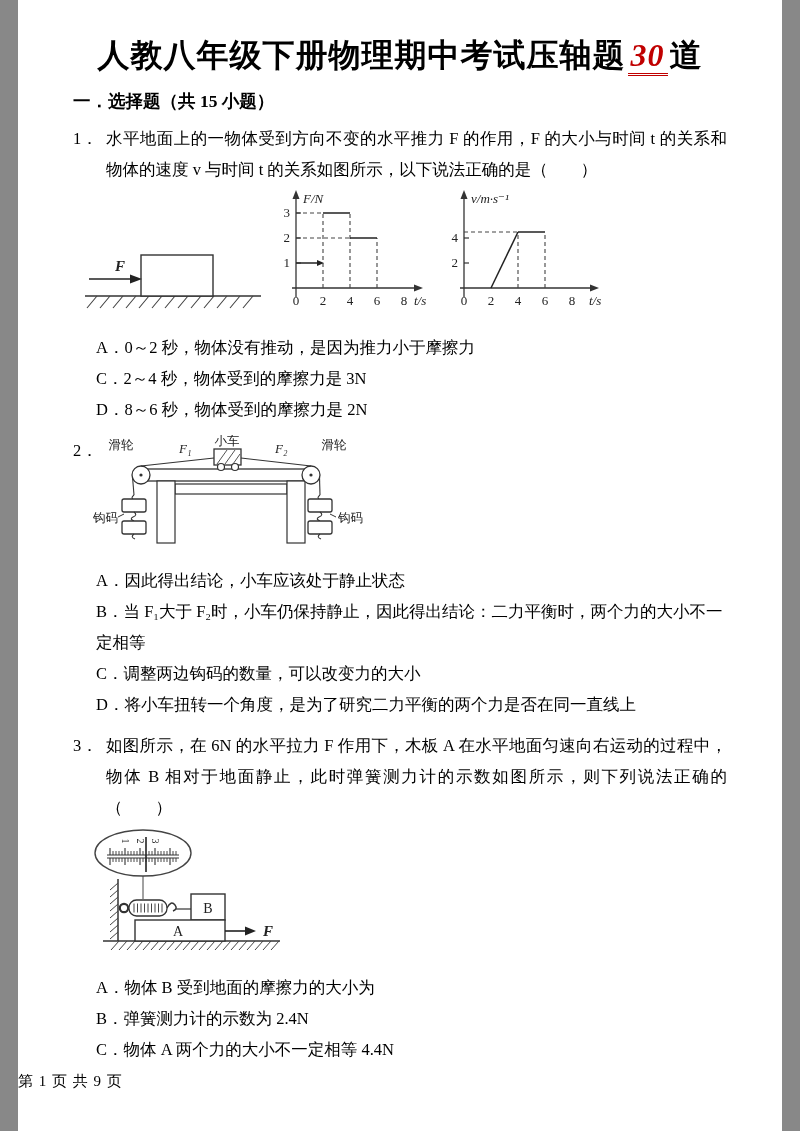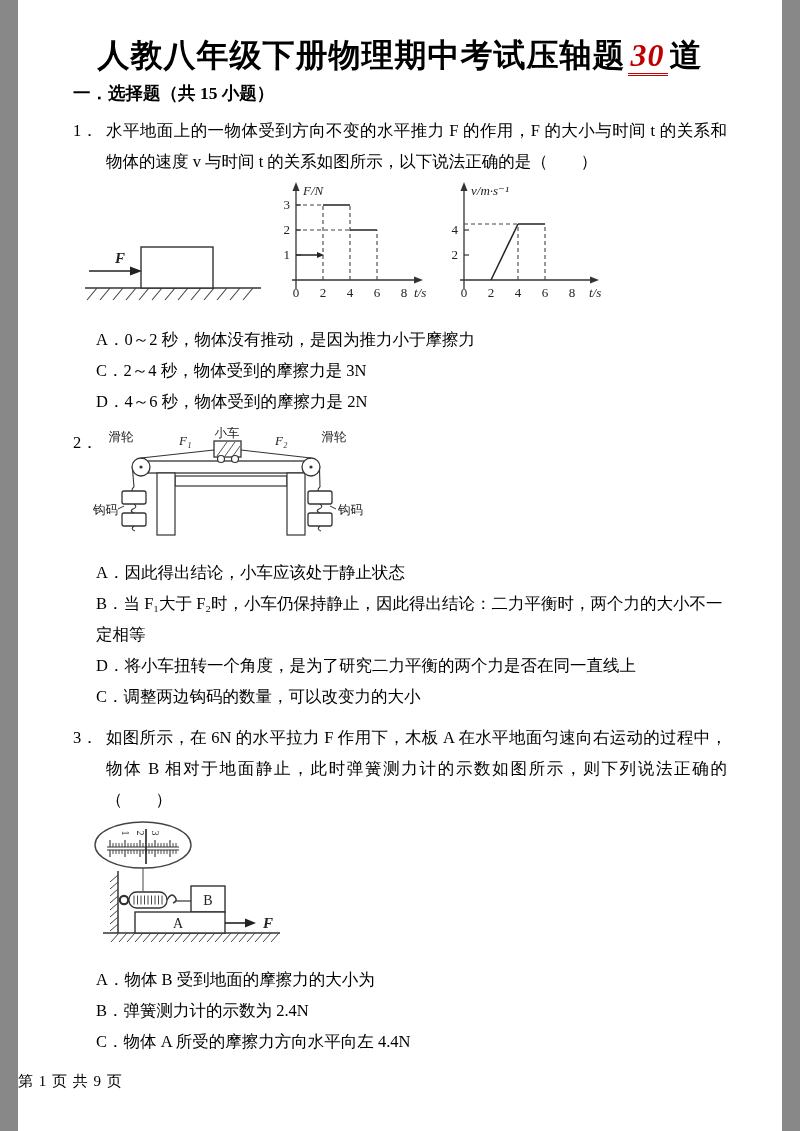"一．选择题（共 15 小题）" .section-heading { margin-top: 4px -> 12px }
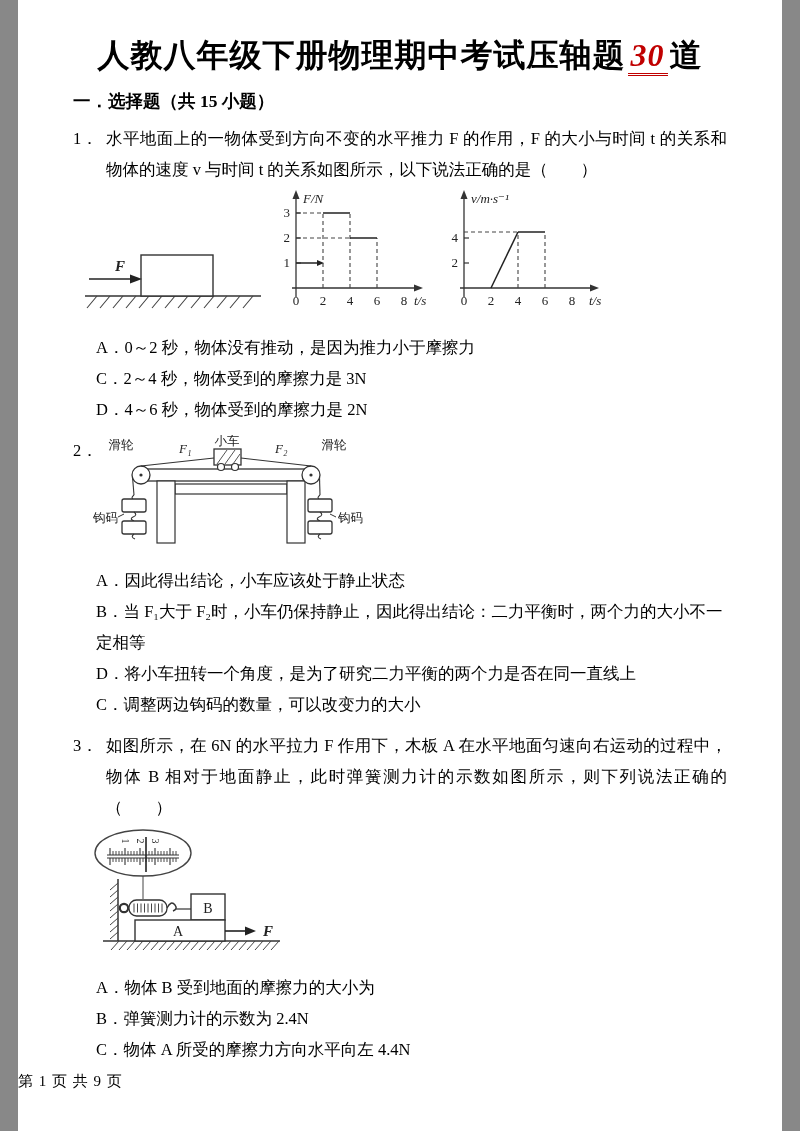"D．4～6 秒，物体受到的摩擦力是 2N" p.opt { text: 4 -> 8 }
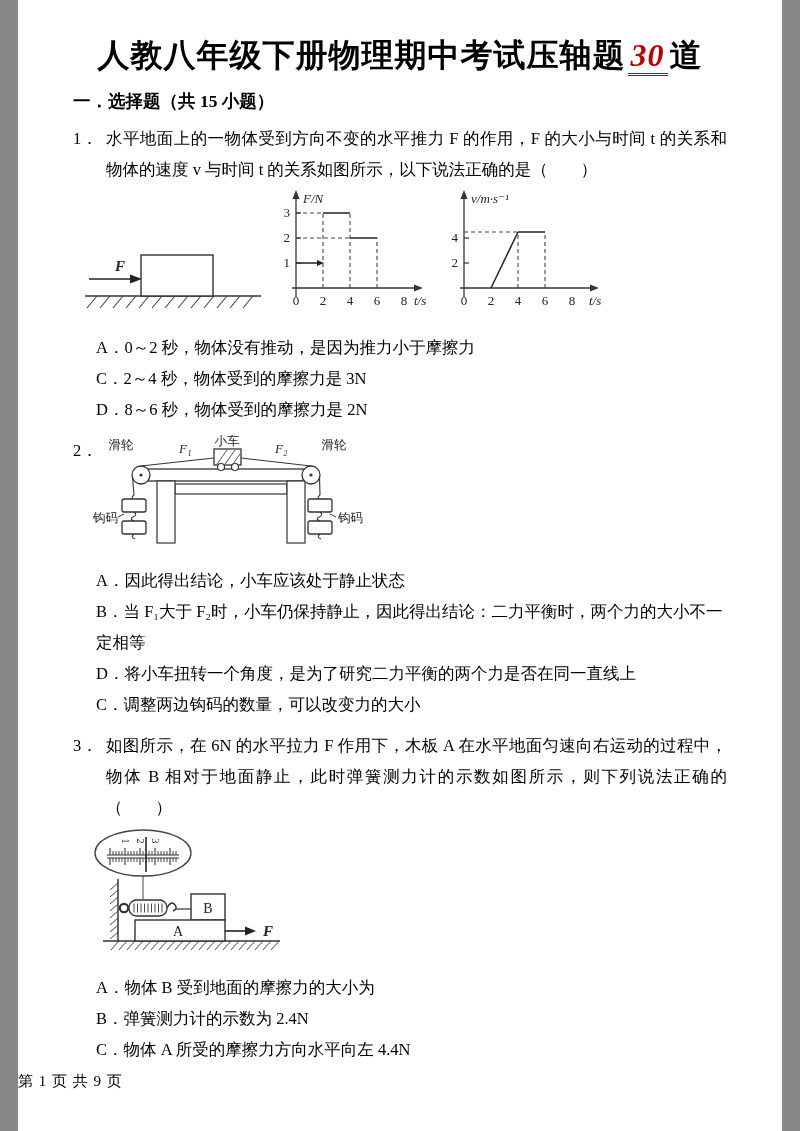"D．将小车扭转一个角度，是为了研究二力平衡的两个力是否在同一直线上" p.opt { order: before "C．调整两边钩码的数量，可以改变力的大小" -> after "C．调整两边钩码的数量，可以改变力的大小" }
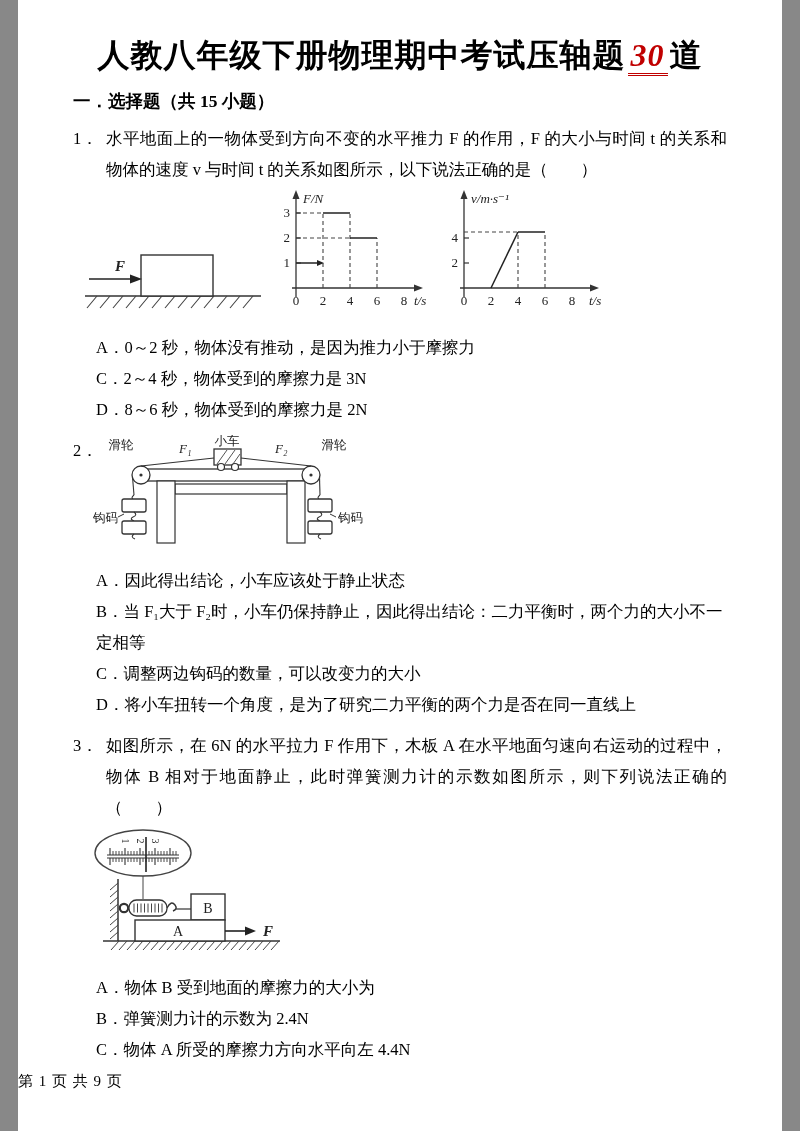"C．物体 A 所受的摩擦力方向水平向左 4.4N" p.opt { text: 所受的摩擦力方向水平向左 -> 两个力的大小不一定相等 }
